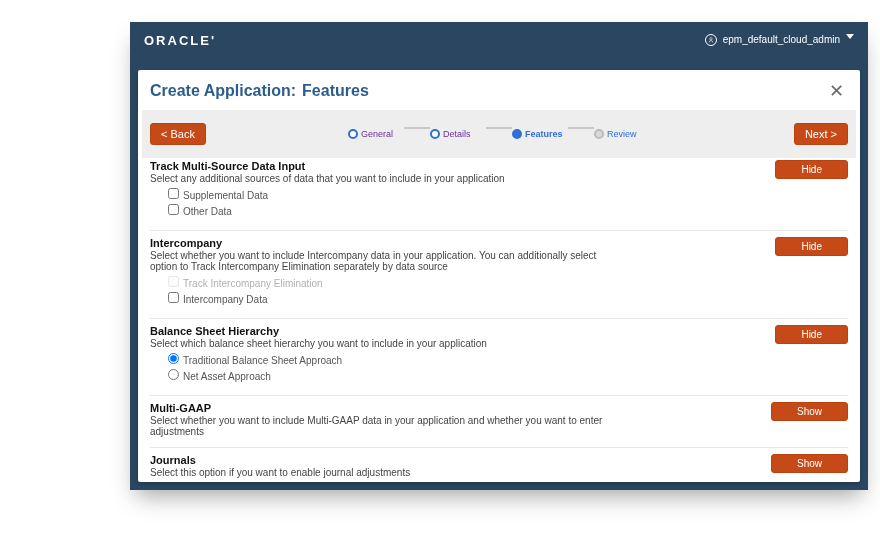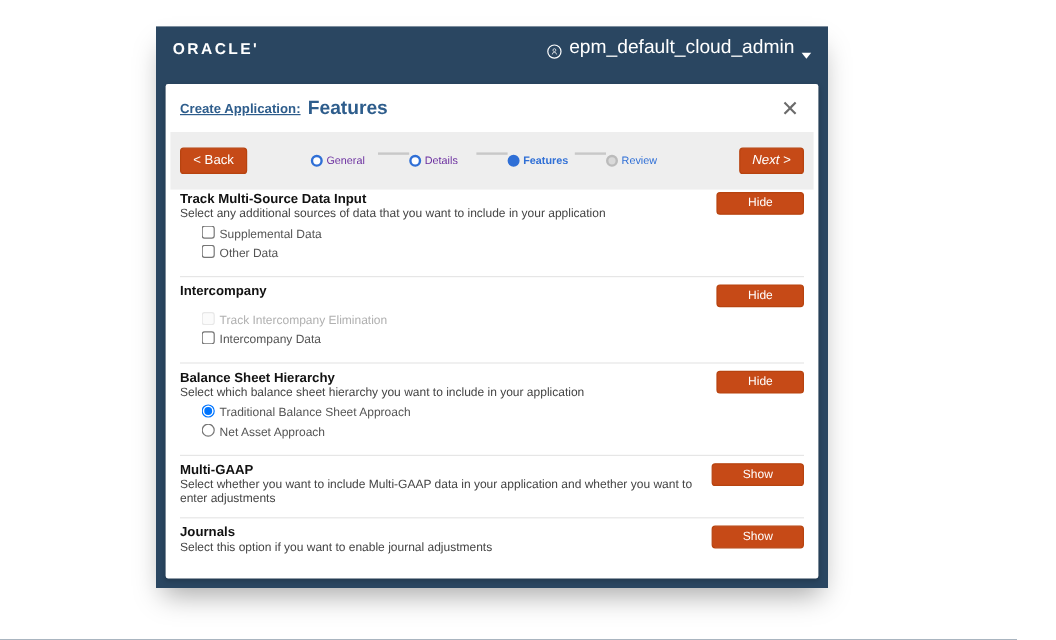"ORACLE'" .app-frame { width: 560px -> 738px }
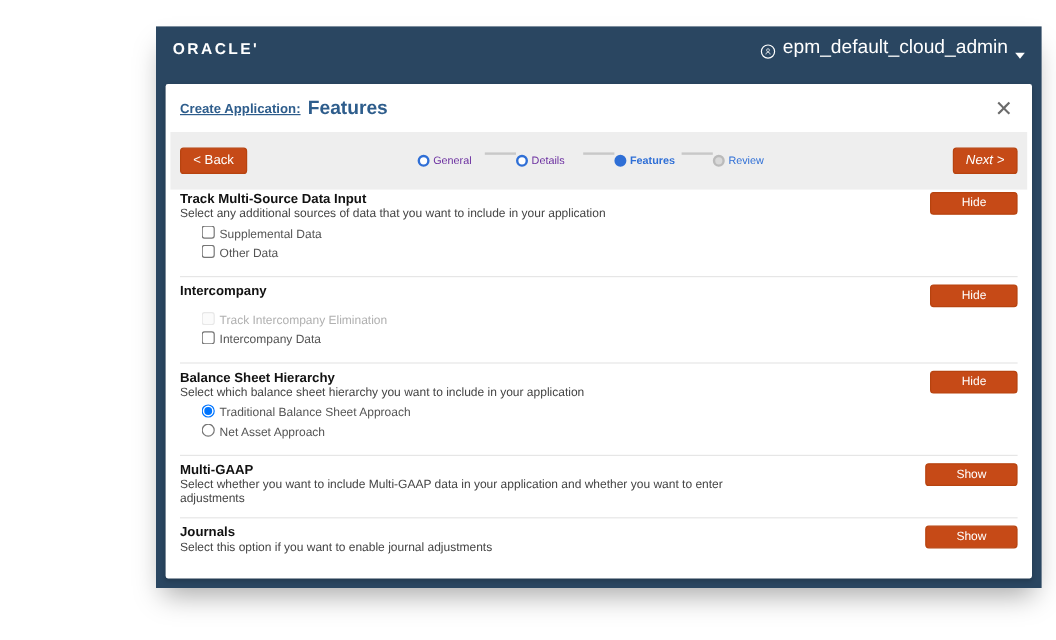"epm_default_cloud_admin" .topbar-user { align-items: flex-end -> flex-start; font-size: 16px -> 10px }
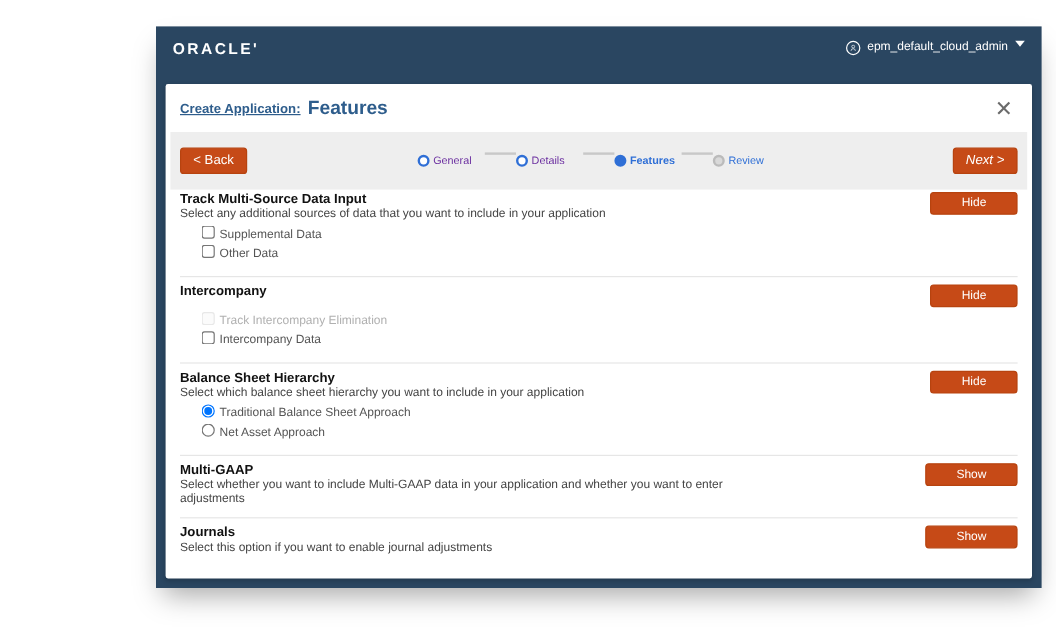"Create Application:" .title-prefix { font-size: 11px -> 16px; text-decoration: underline -> none }
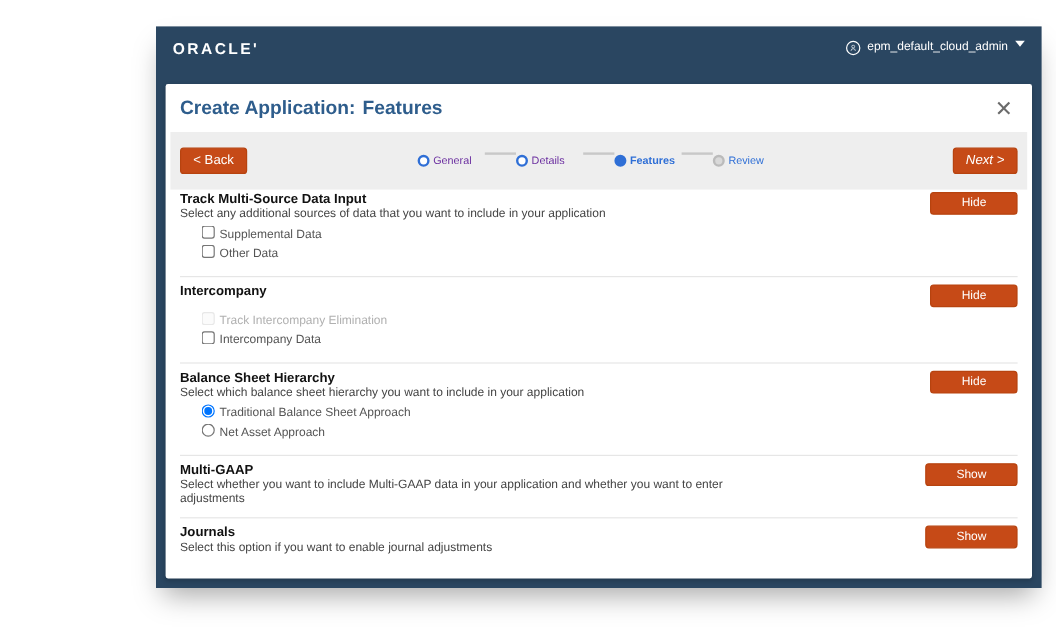"Next >" .btn-right { font-style: italic -> none }
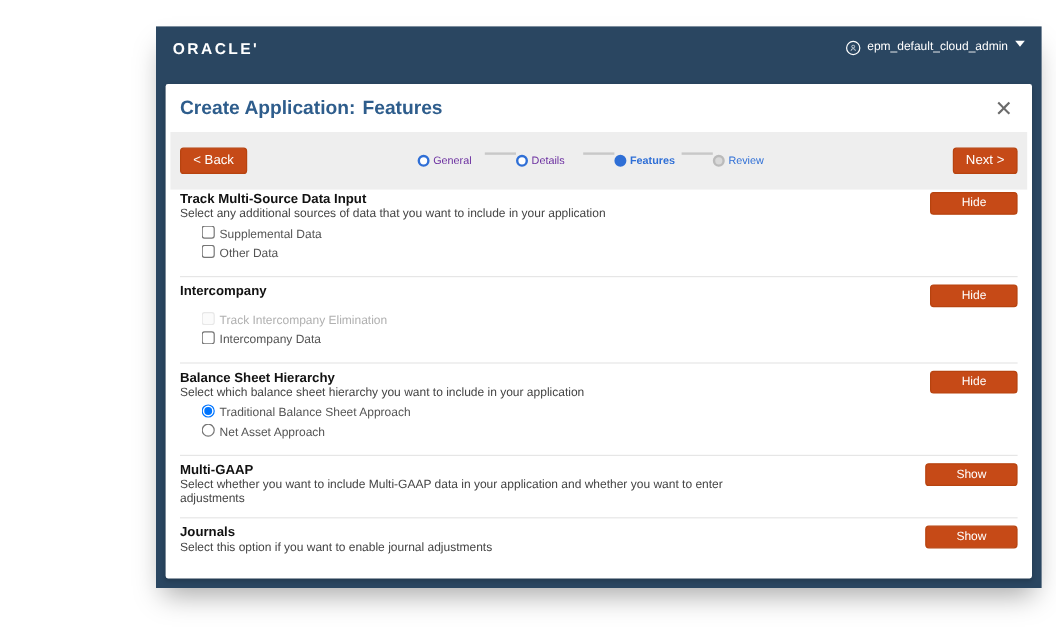"Select whether you want to include Intercompany" div.section-desc { html: none -> <div>Select whether you want to include Intercompany data in your application. You can additionally select option to Track Intercompany Elimination separately by data source</div> }
